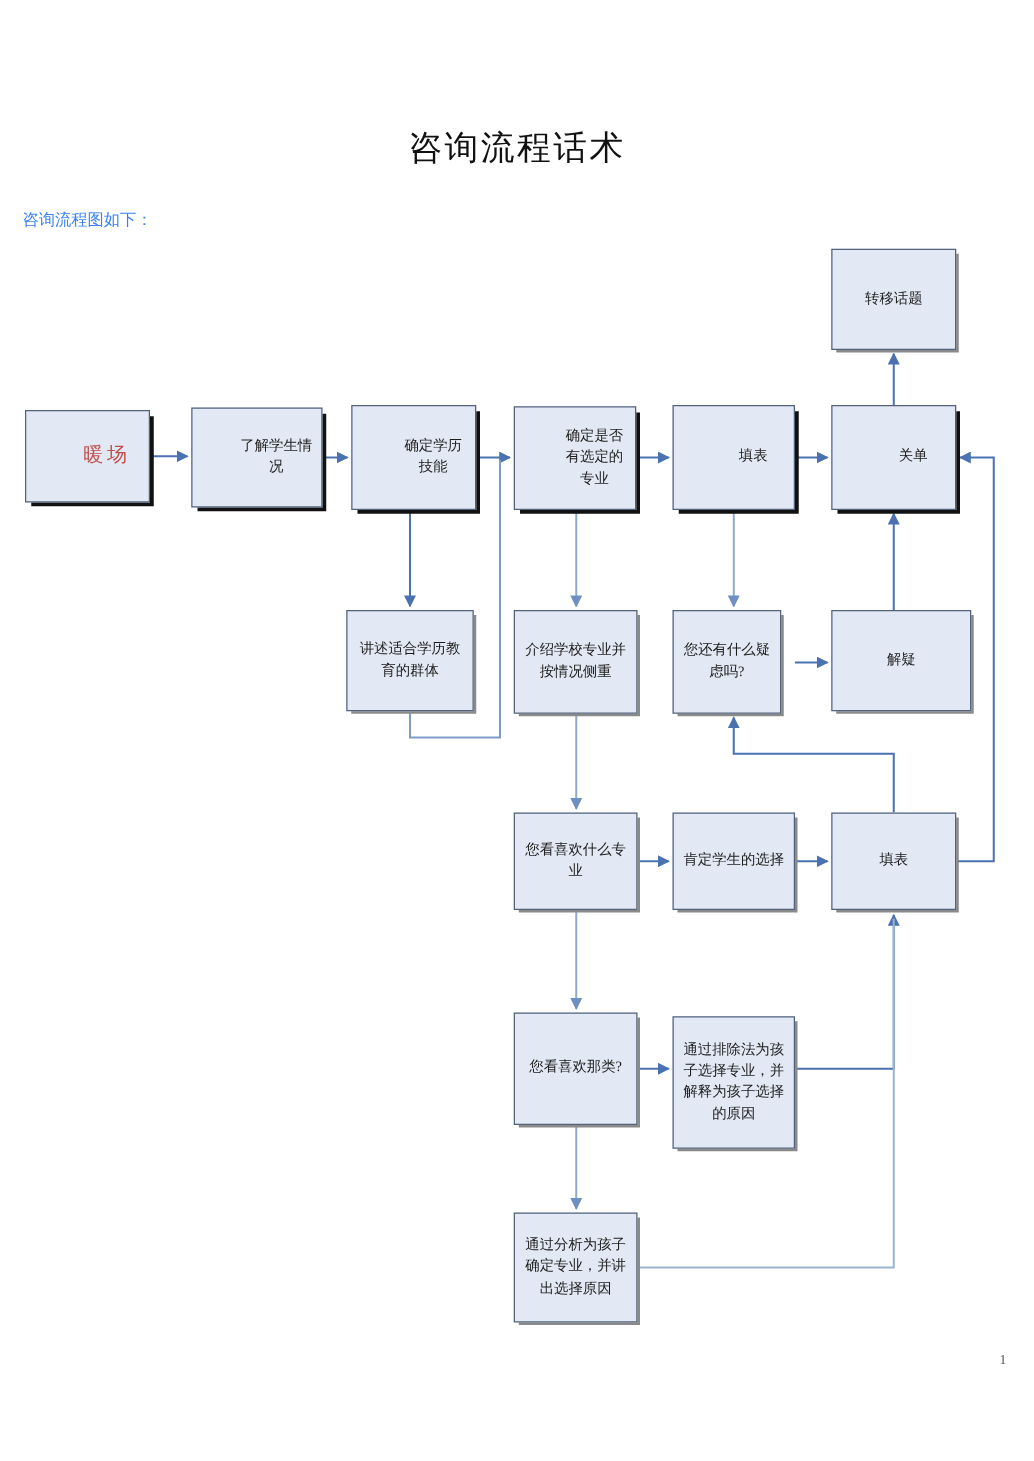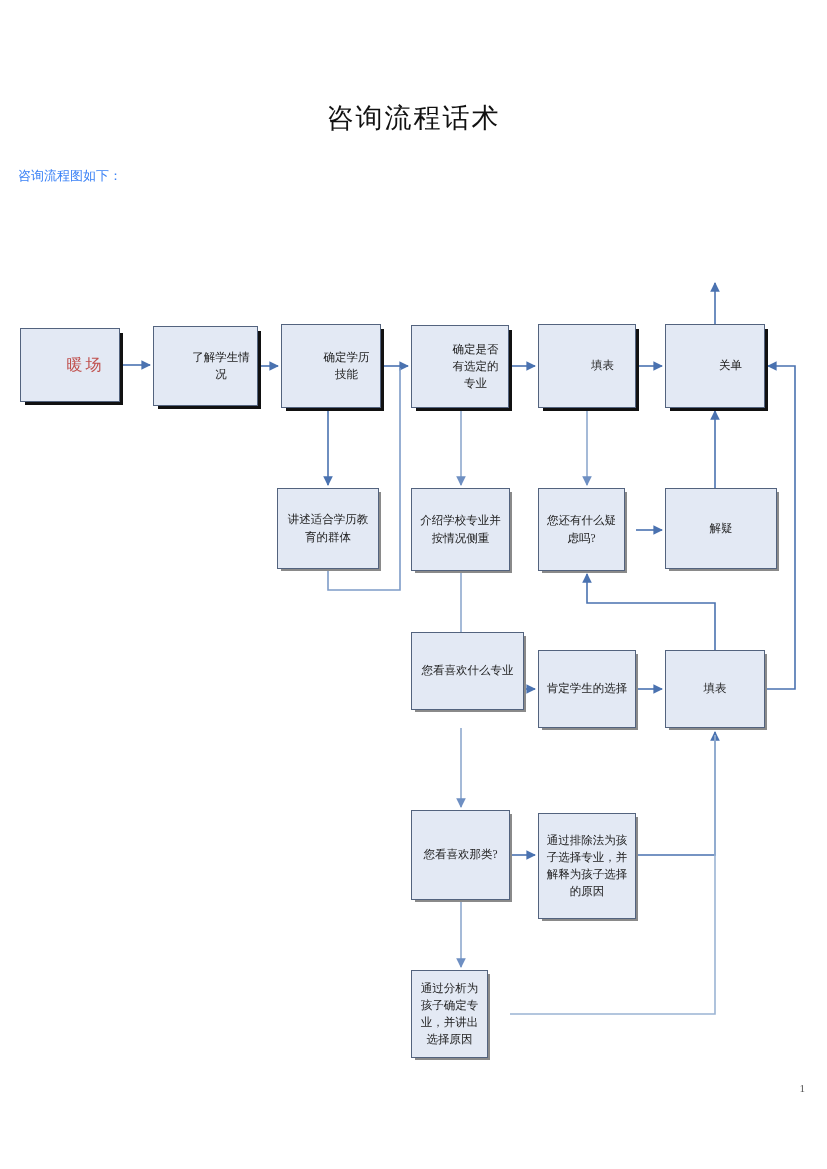"转移话题" div.node { html: none -> <div> <span>转移话题</span> </div> }
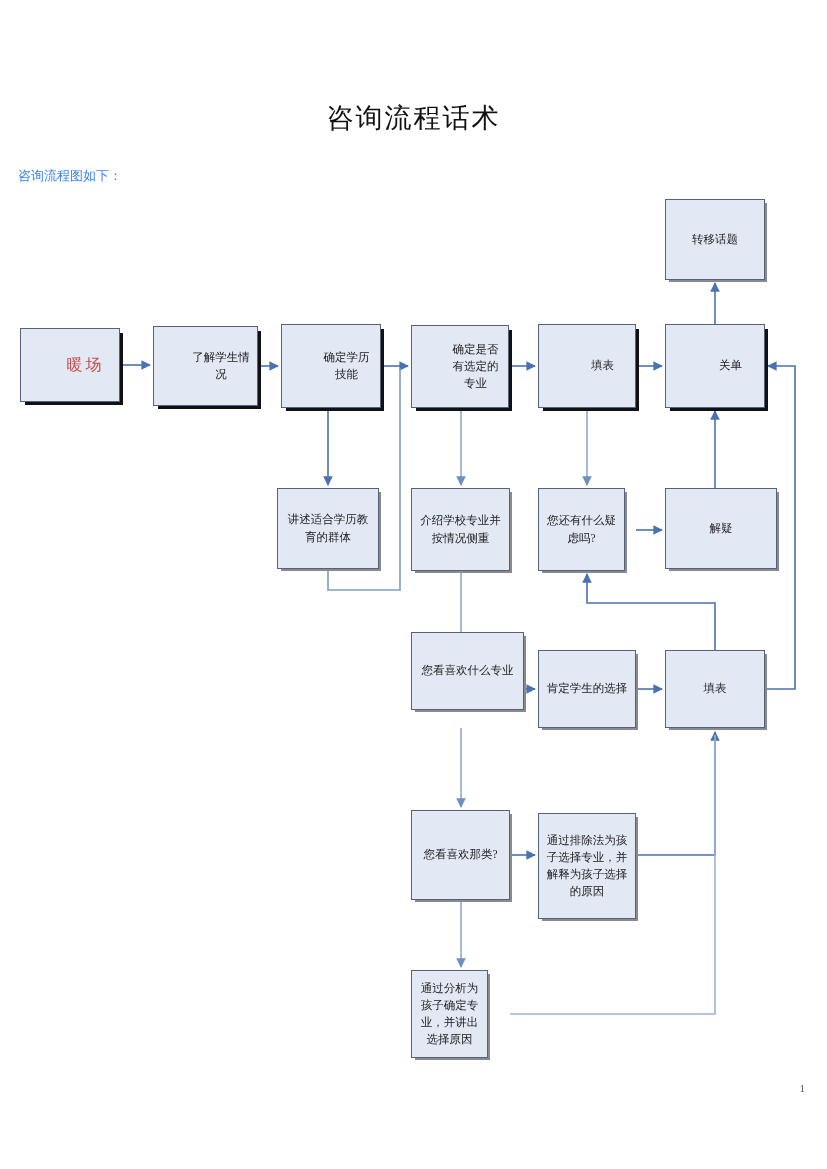"您看喜欢什么专业" div.node { top: 632px -> 650px; width: 113px -> 99px }
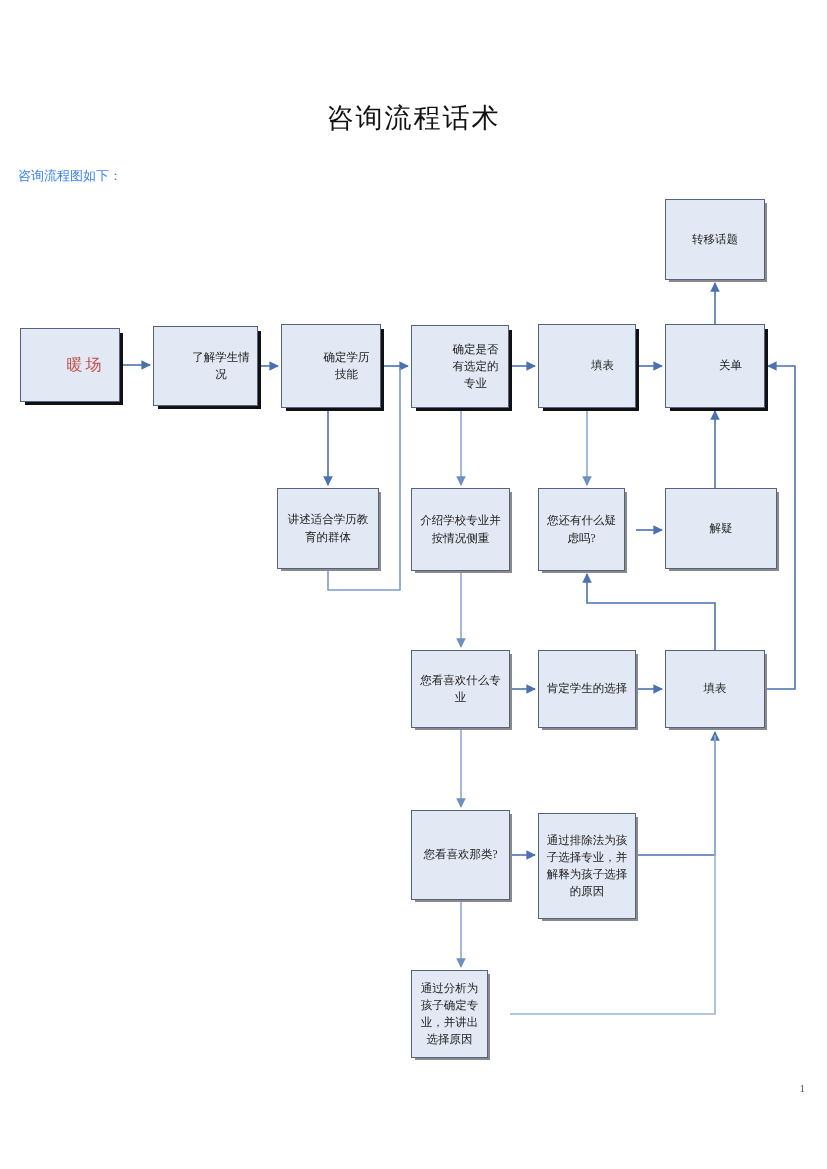"通过分析为孩子确定专业，并讲出选择原因" div.node { width: 77px -> 99px }
